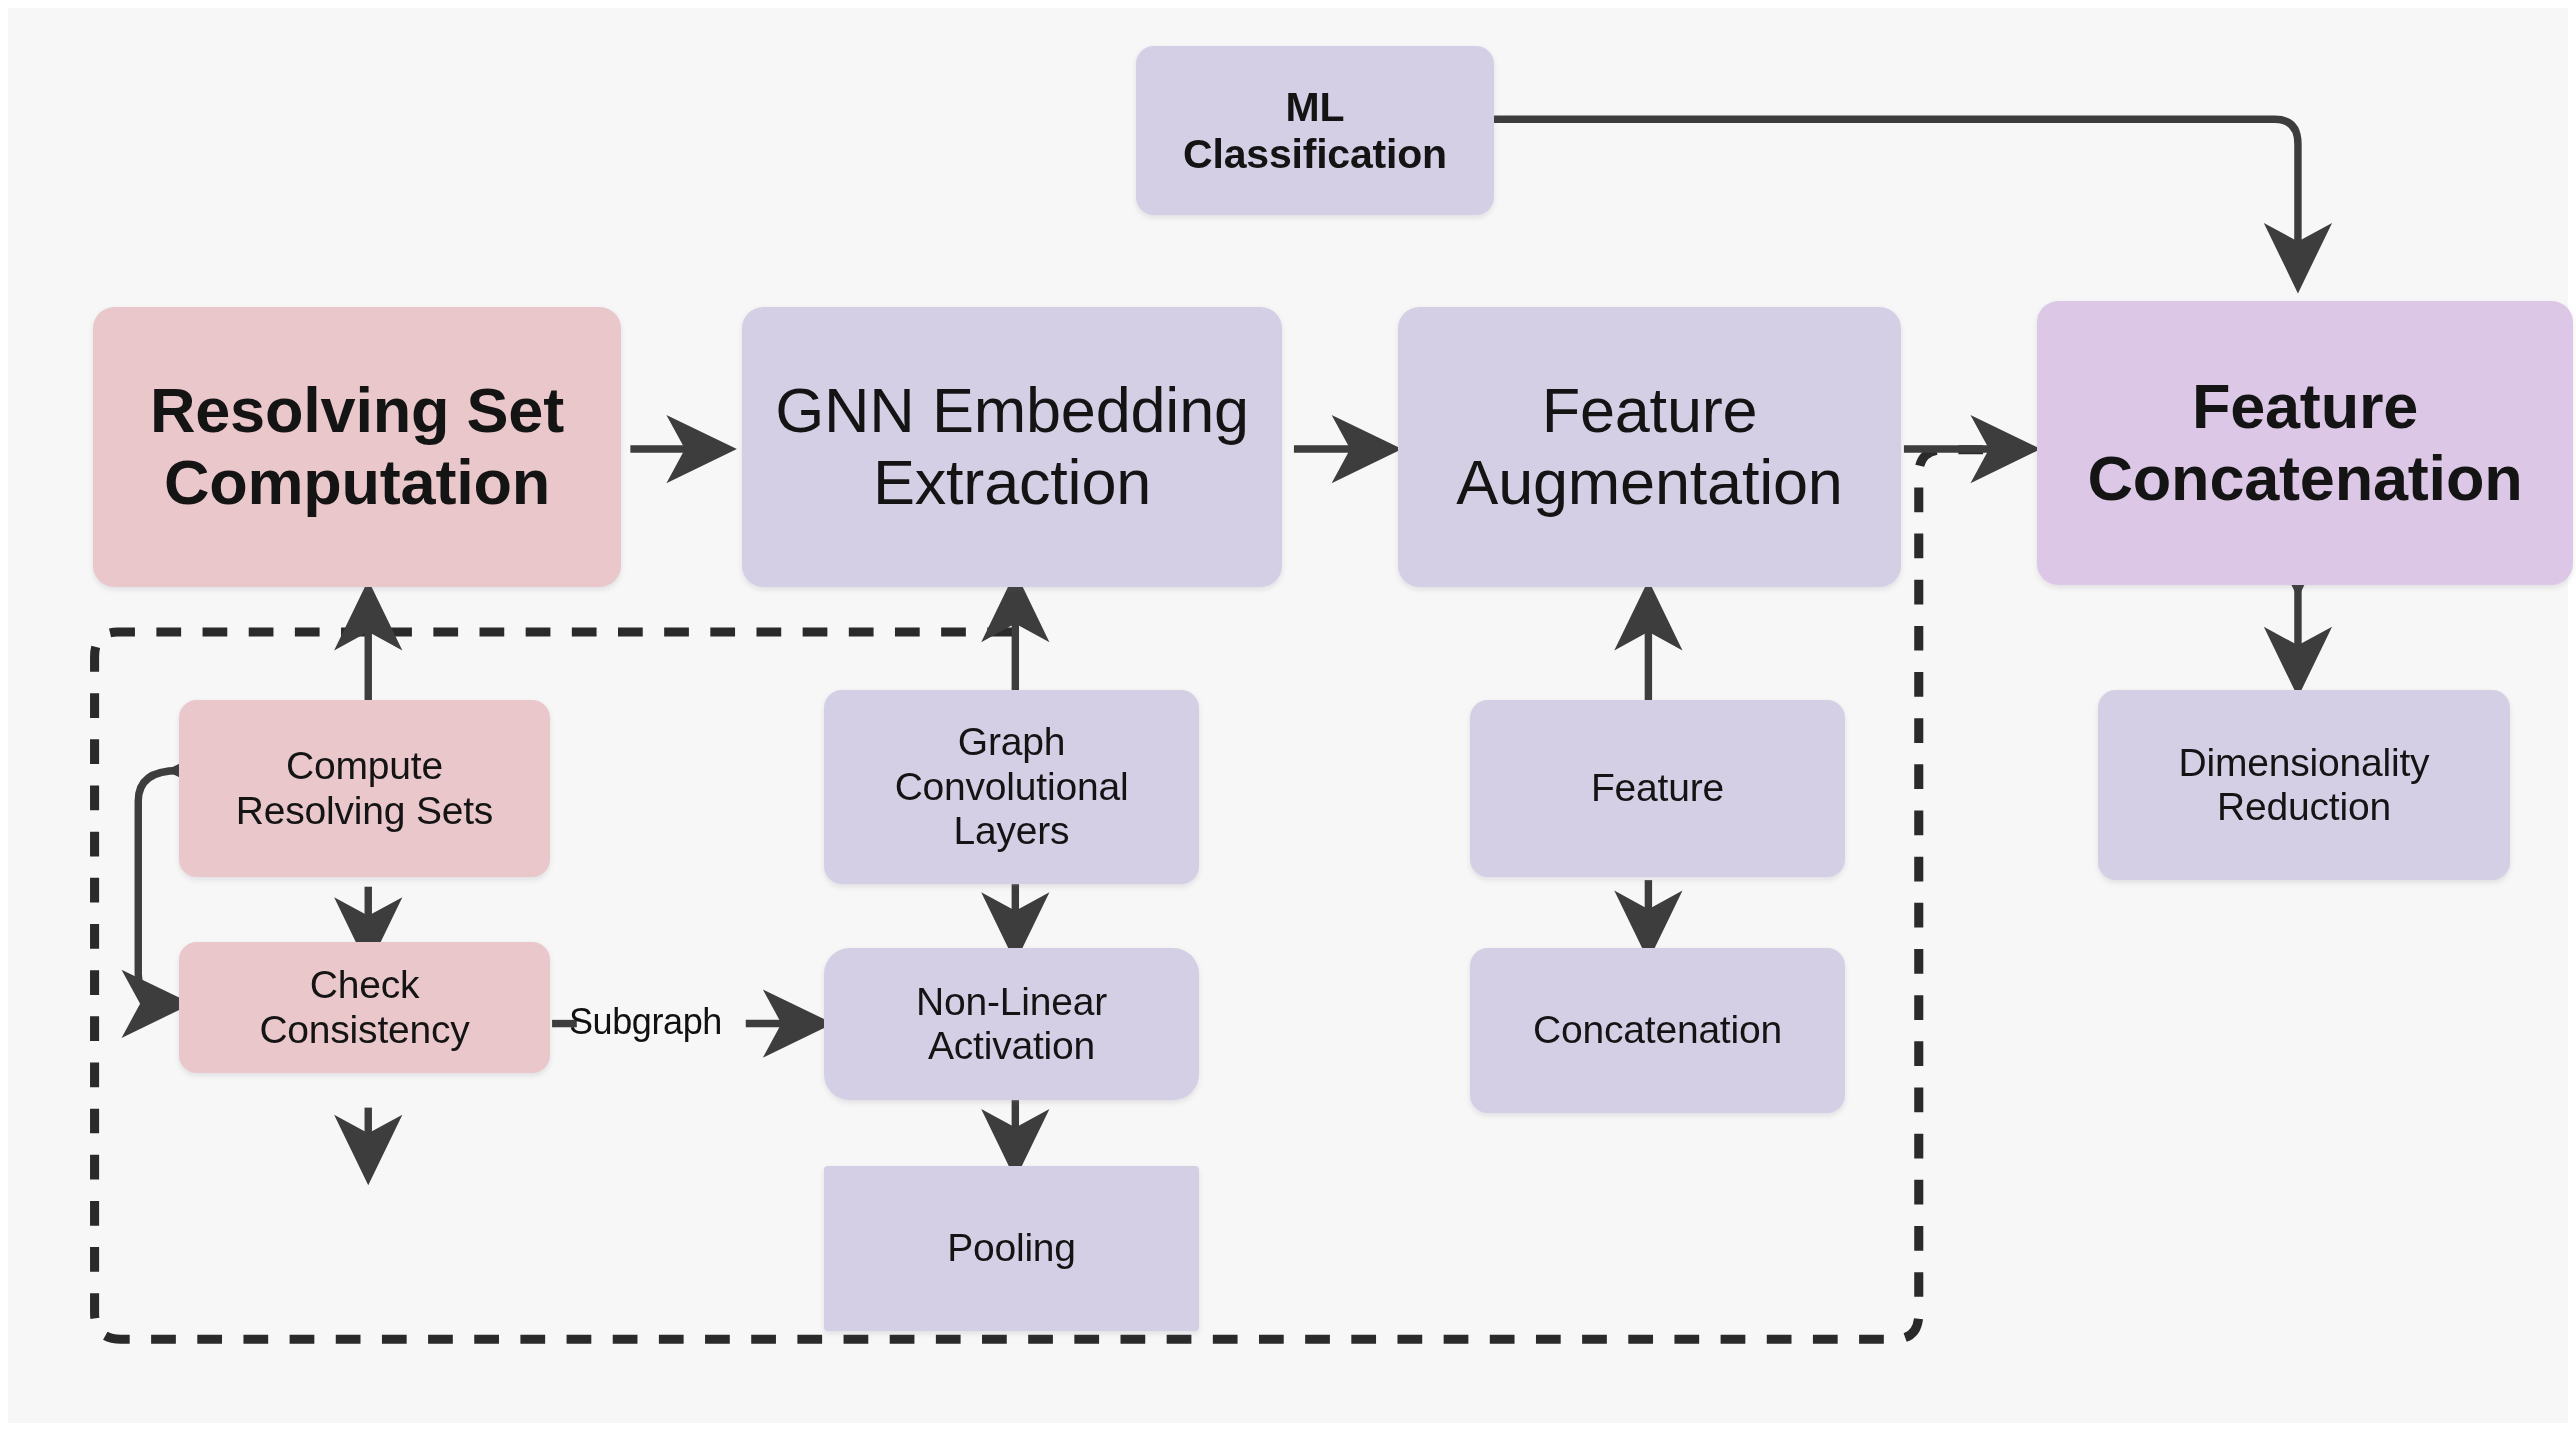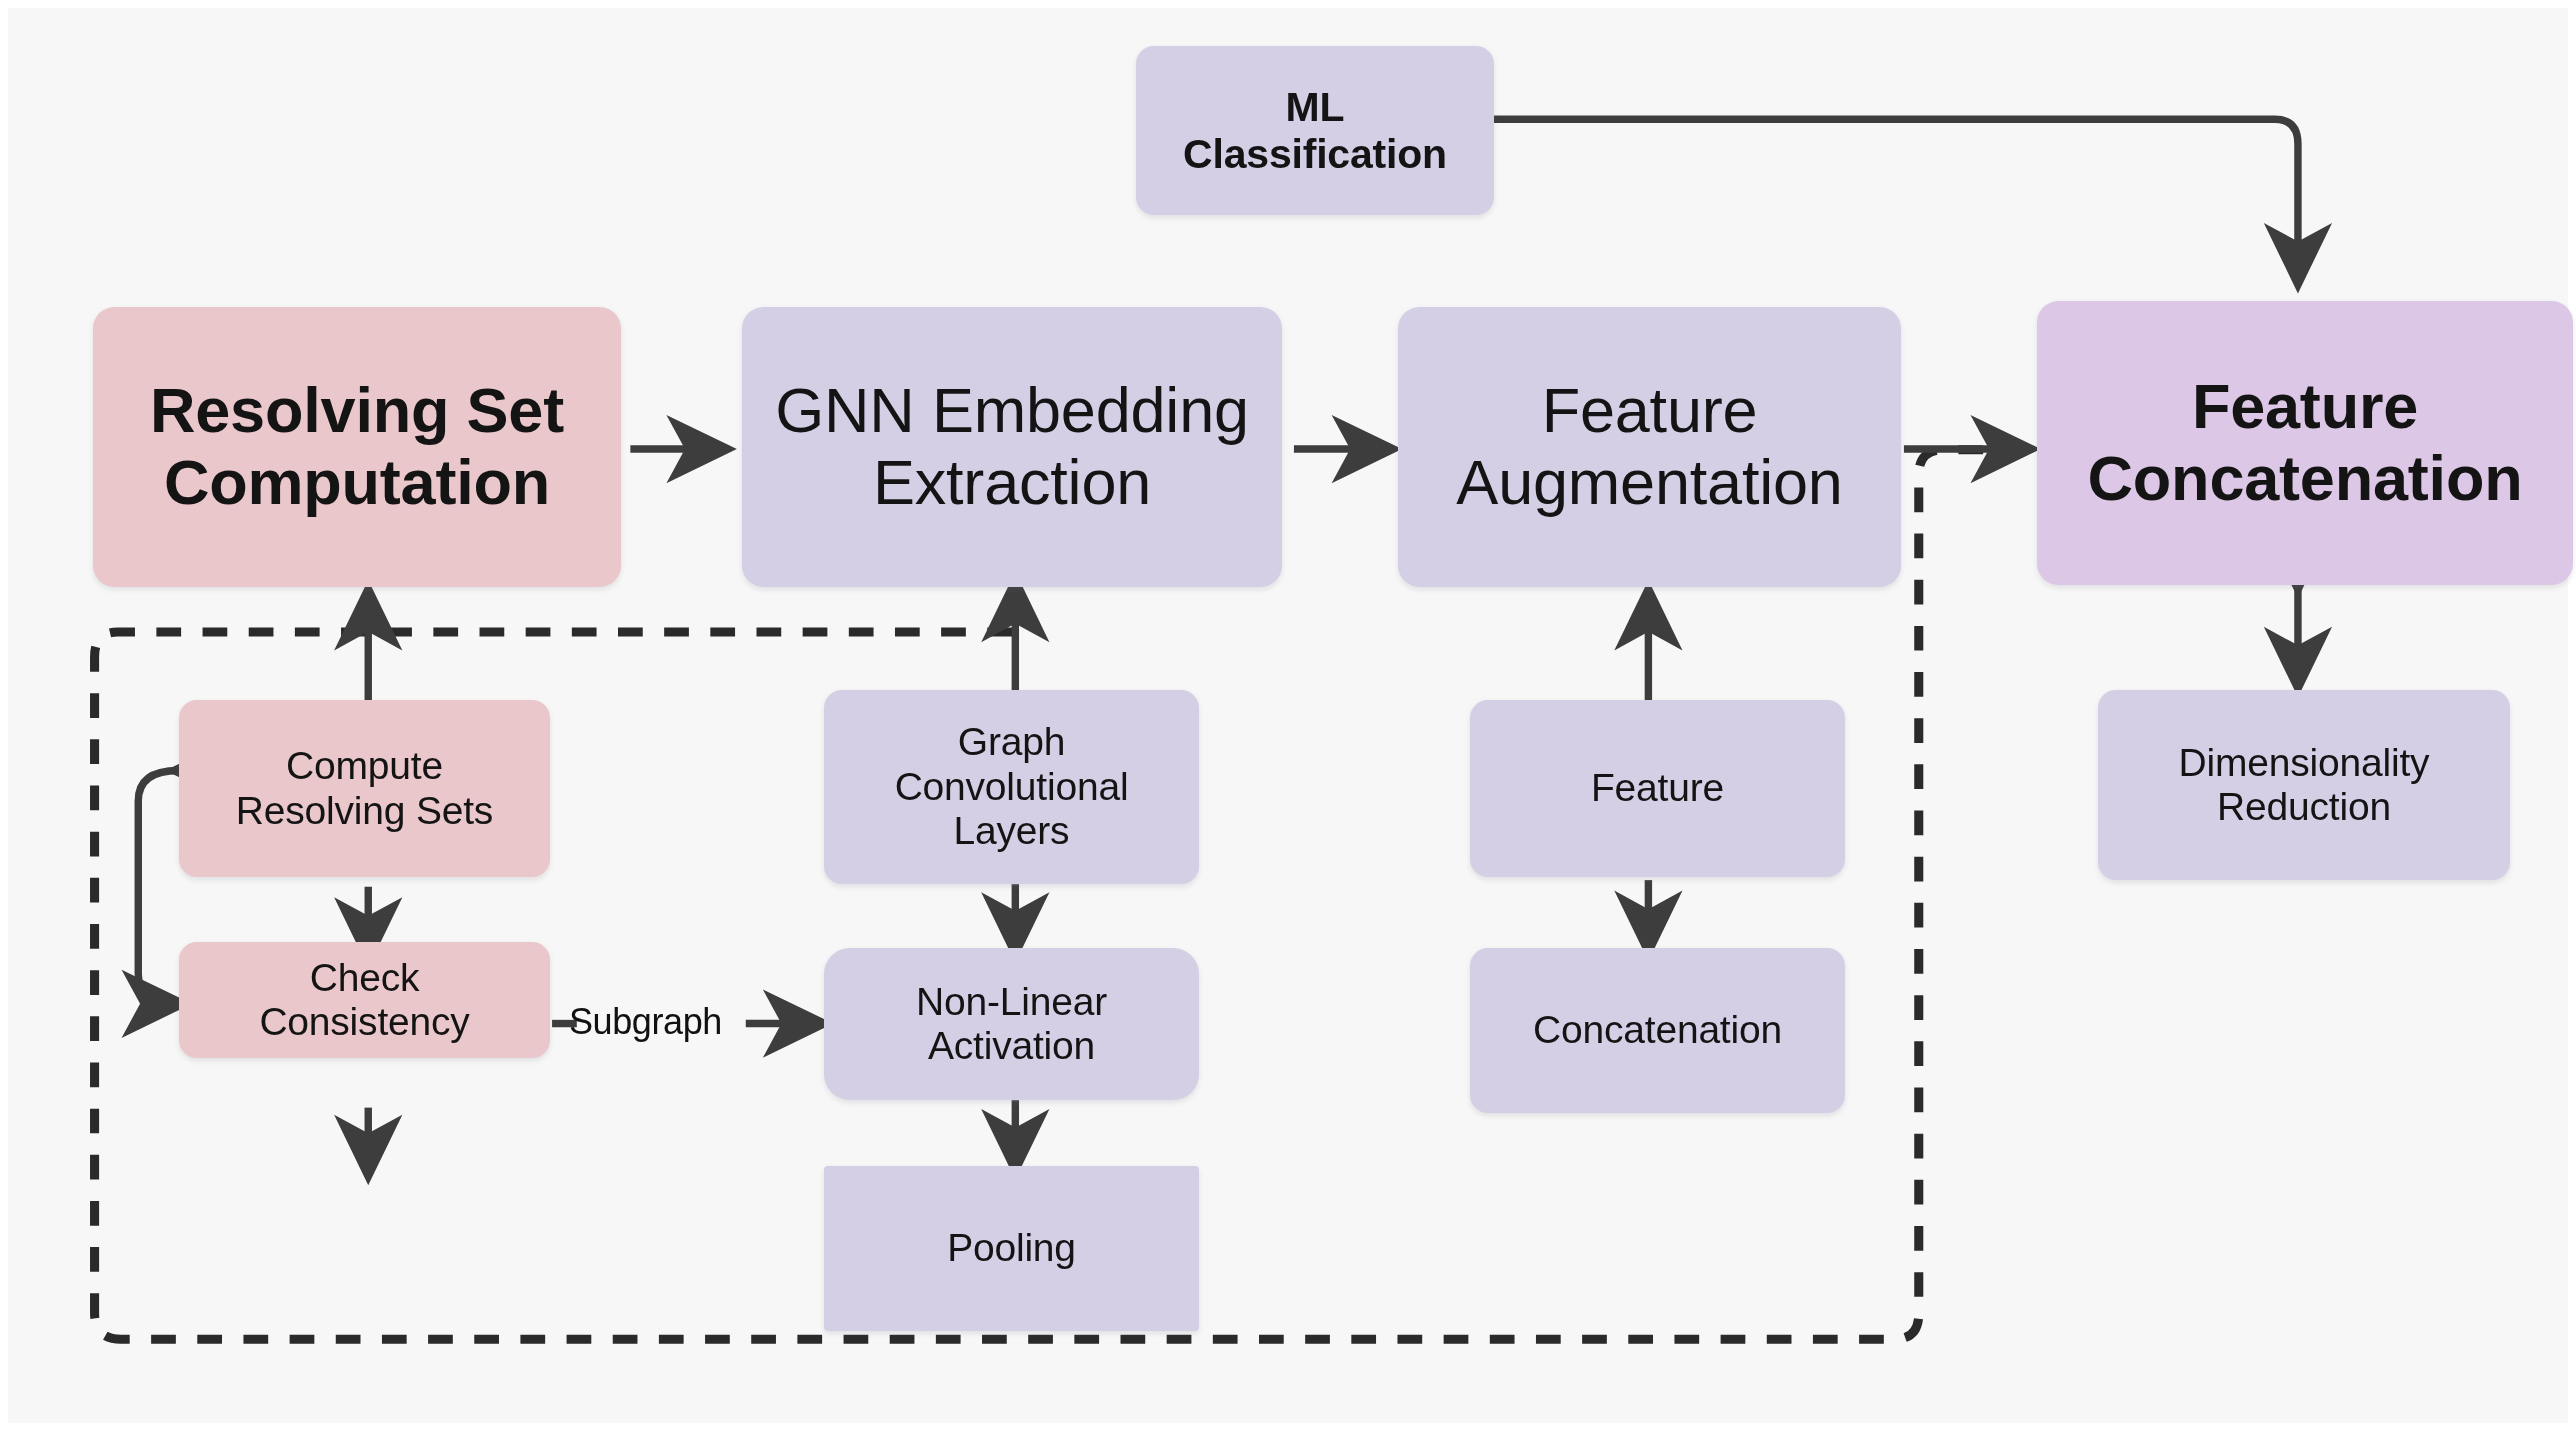"Check" div.node { height: 116px -> 131px }
